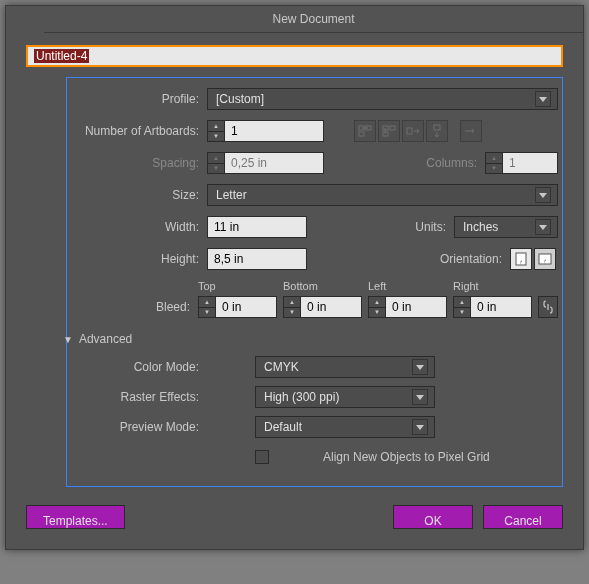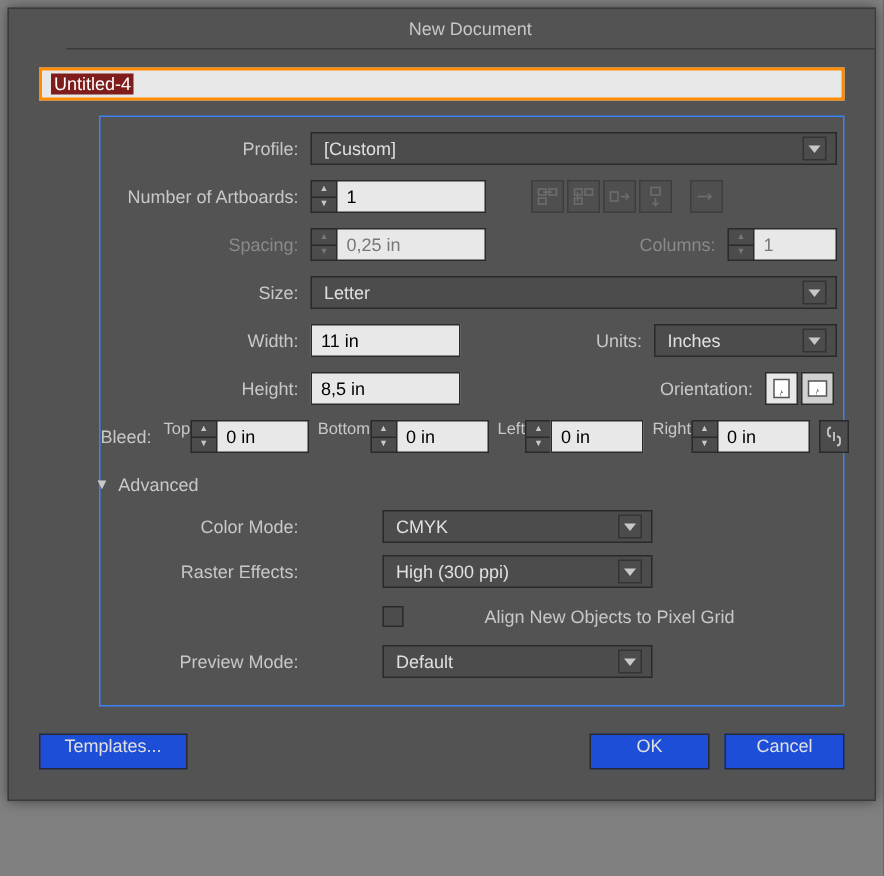"Inches" .dropdown.w125 { width: 122px -> 104px }
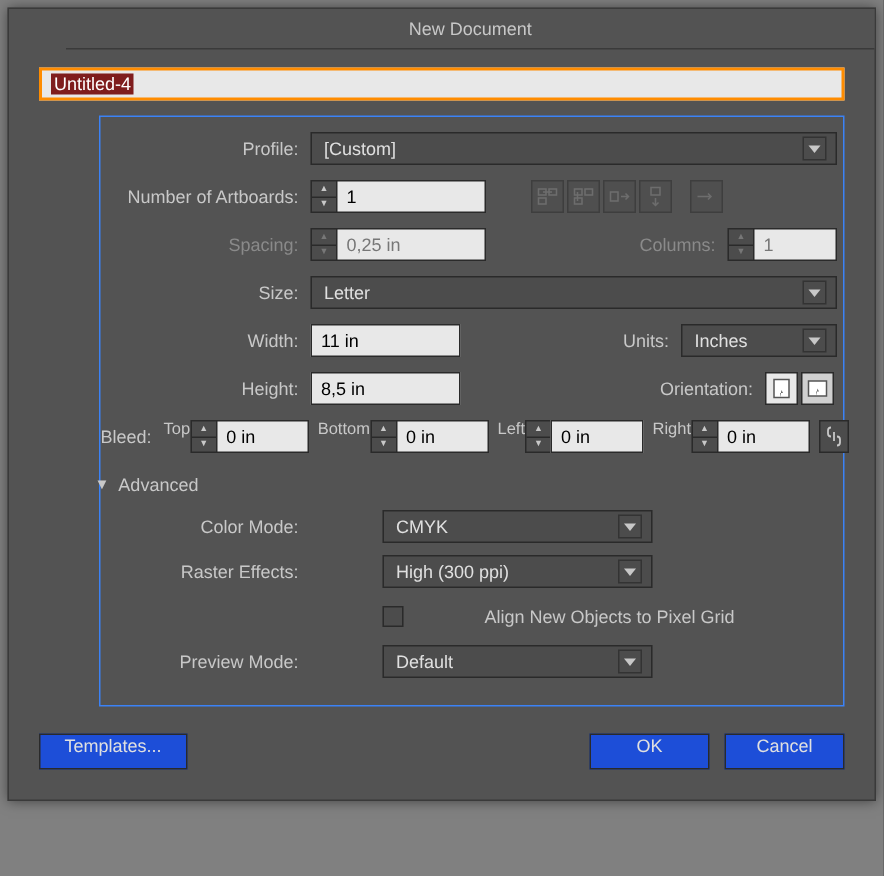"Top" .bleed-col { flex-direction: none -> column }
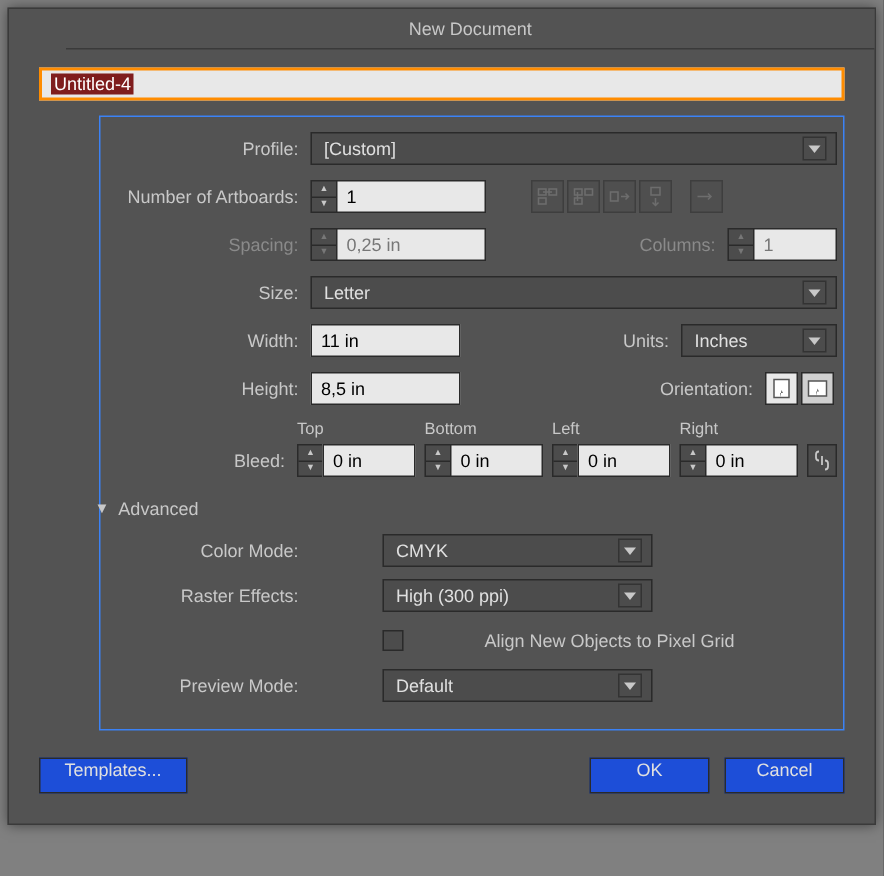"Align New Objects to Pixel" div.row { order: before "Preview Mode:" -> after "Preview Mode:" }
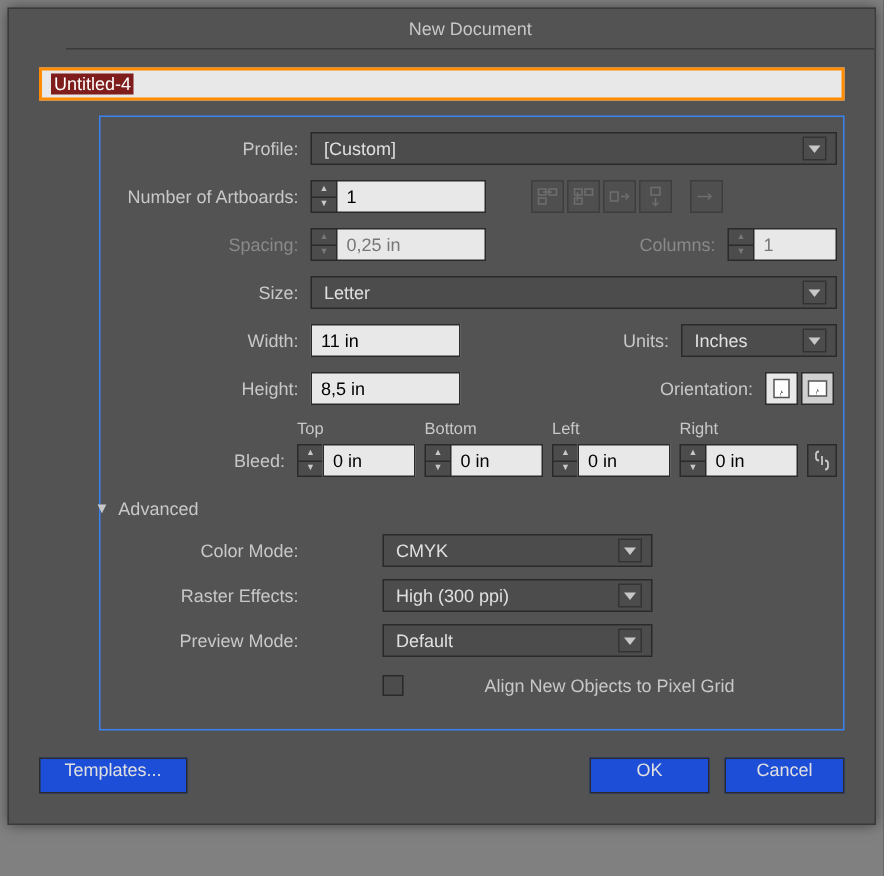"Templates..." .btn { align-items: flex-start -> flex-end; background: #1d4ed8 -> #a21caf }
